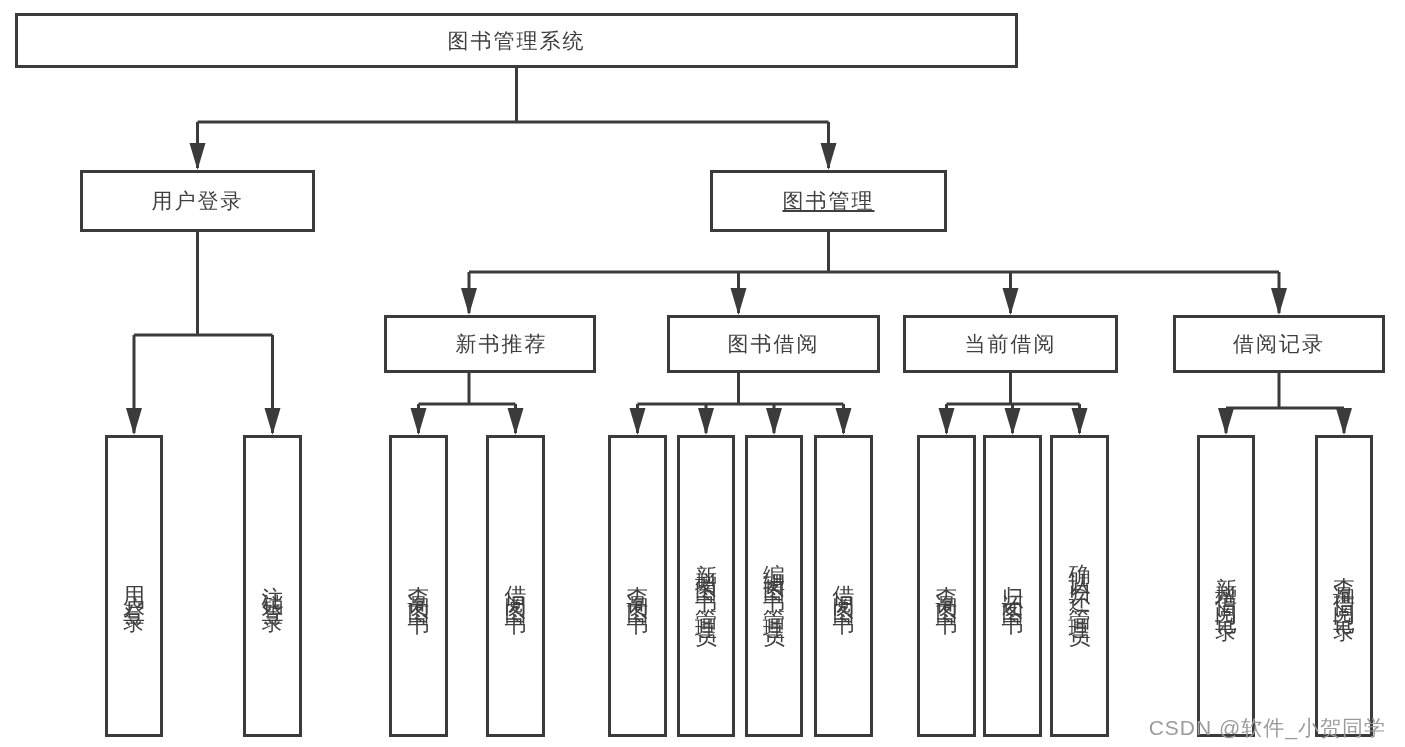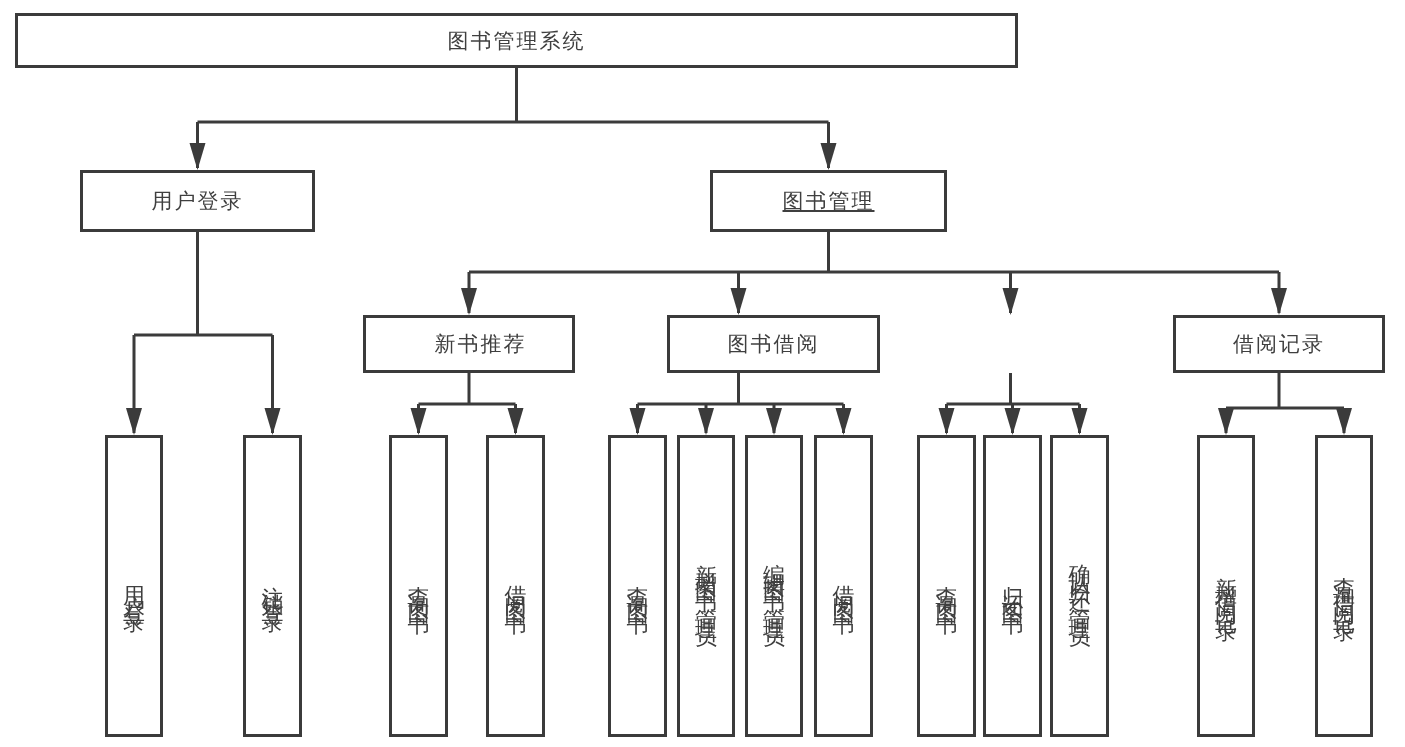"新书推荐" div.box { left: 363px -> 384px }
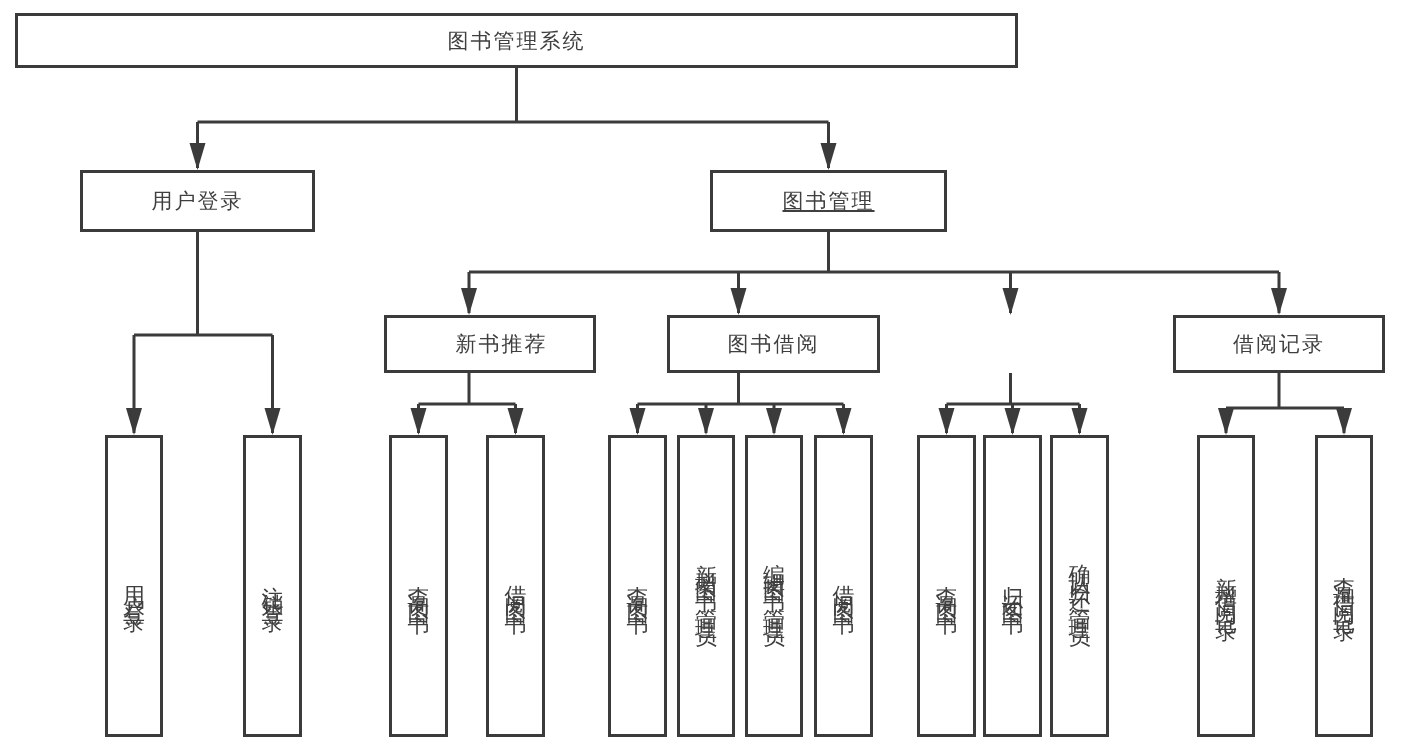"当前借阅" div.box { html: none -> <div>当前借阅</div> }
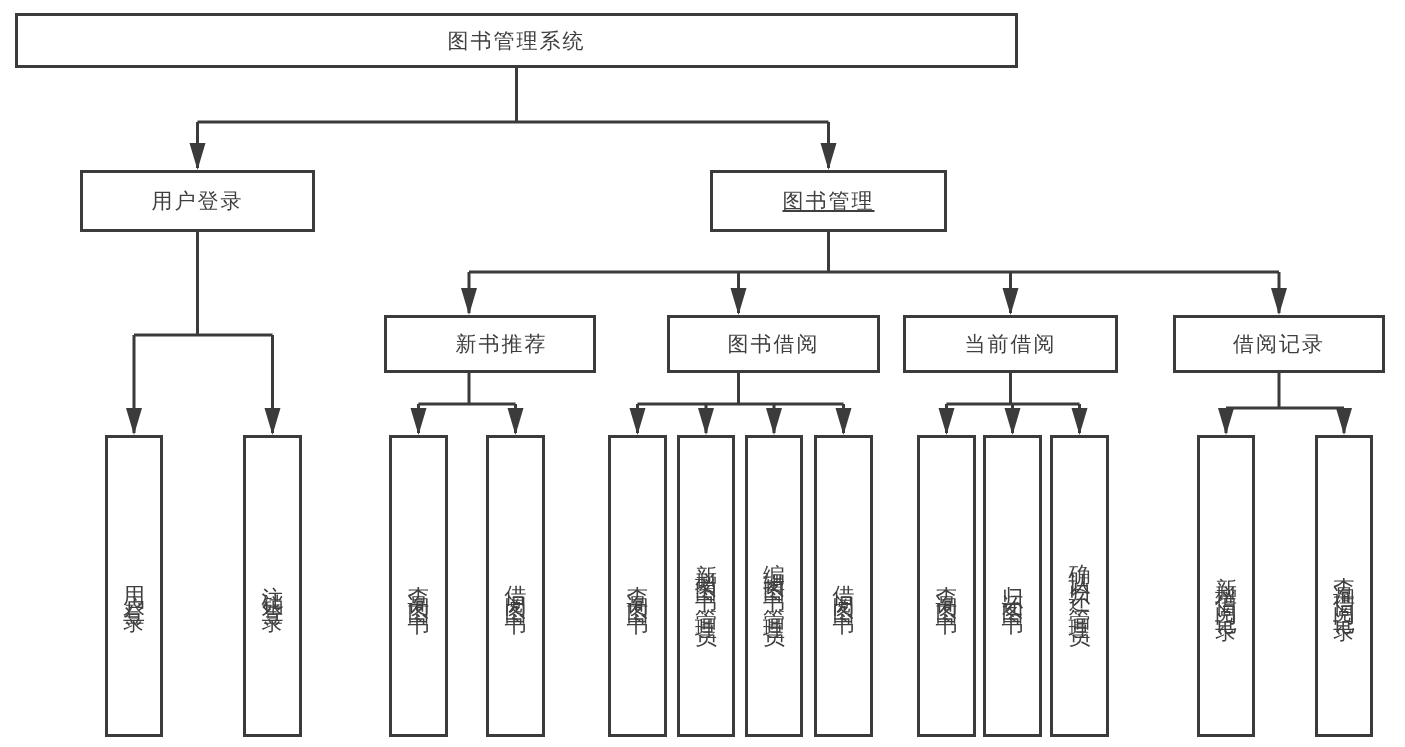"CSDN @软件_小贺同学" div { html: none -> <div>CSDN @软件_小贺同学</div> }
